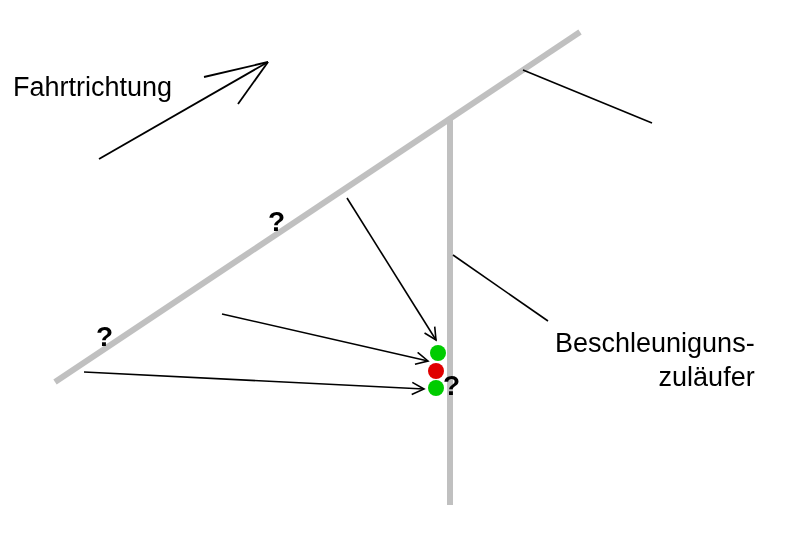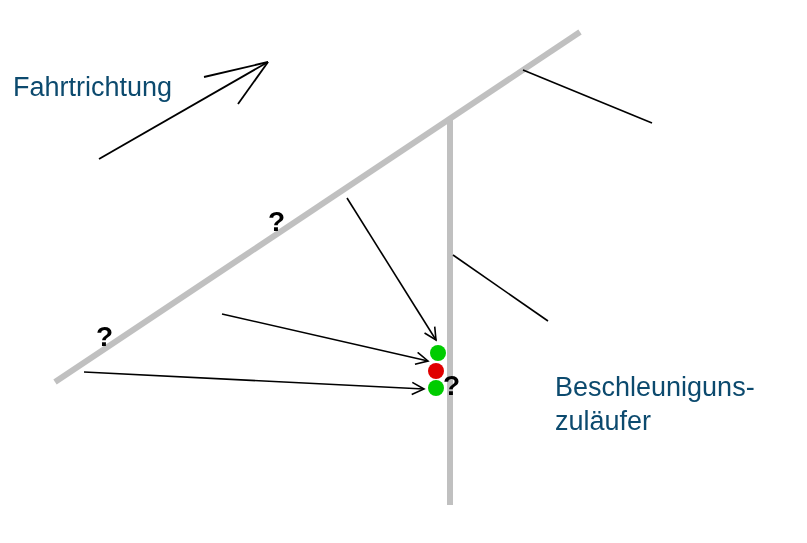"Fahrtrichtung" .label { color: #0c4a6e -> #000000; text-align: none -> right }
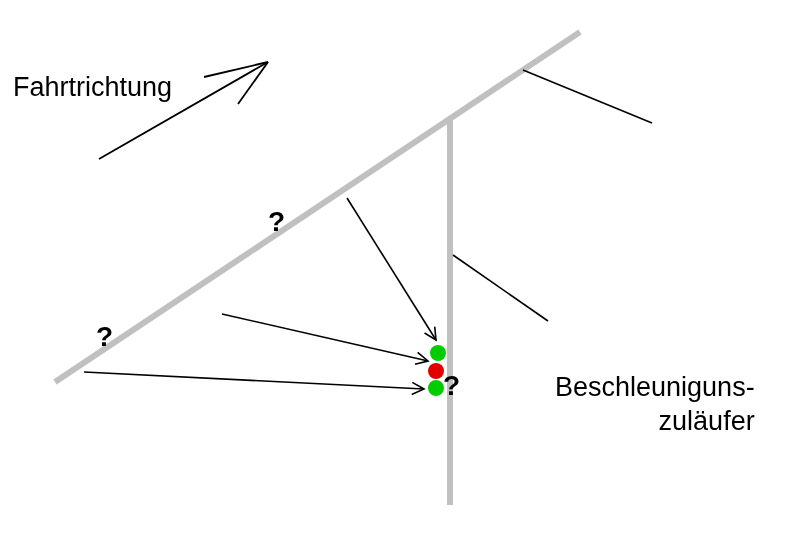"Beschleuniguns-" div.label { margin-top: 44px -> none }
